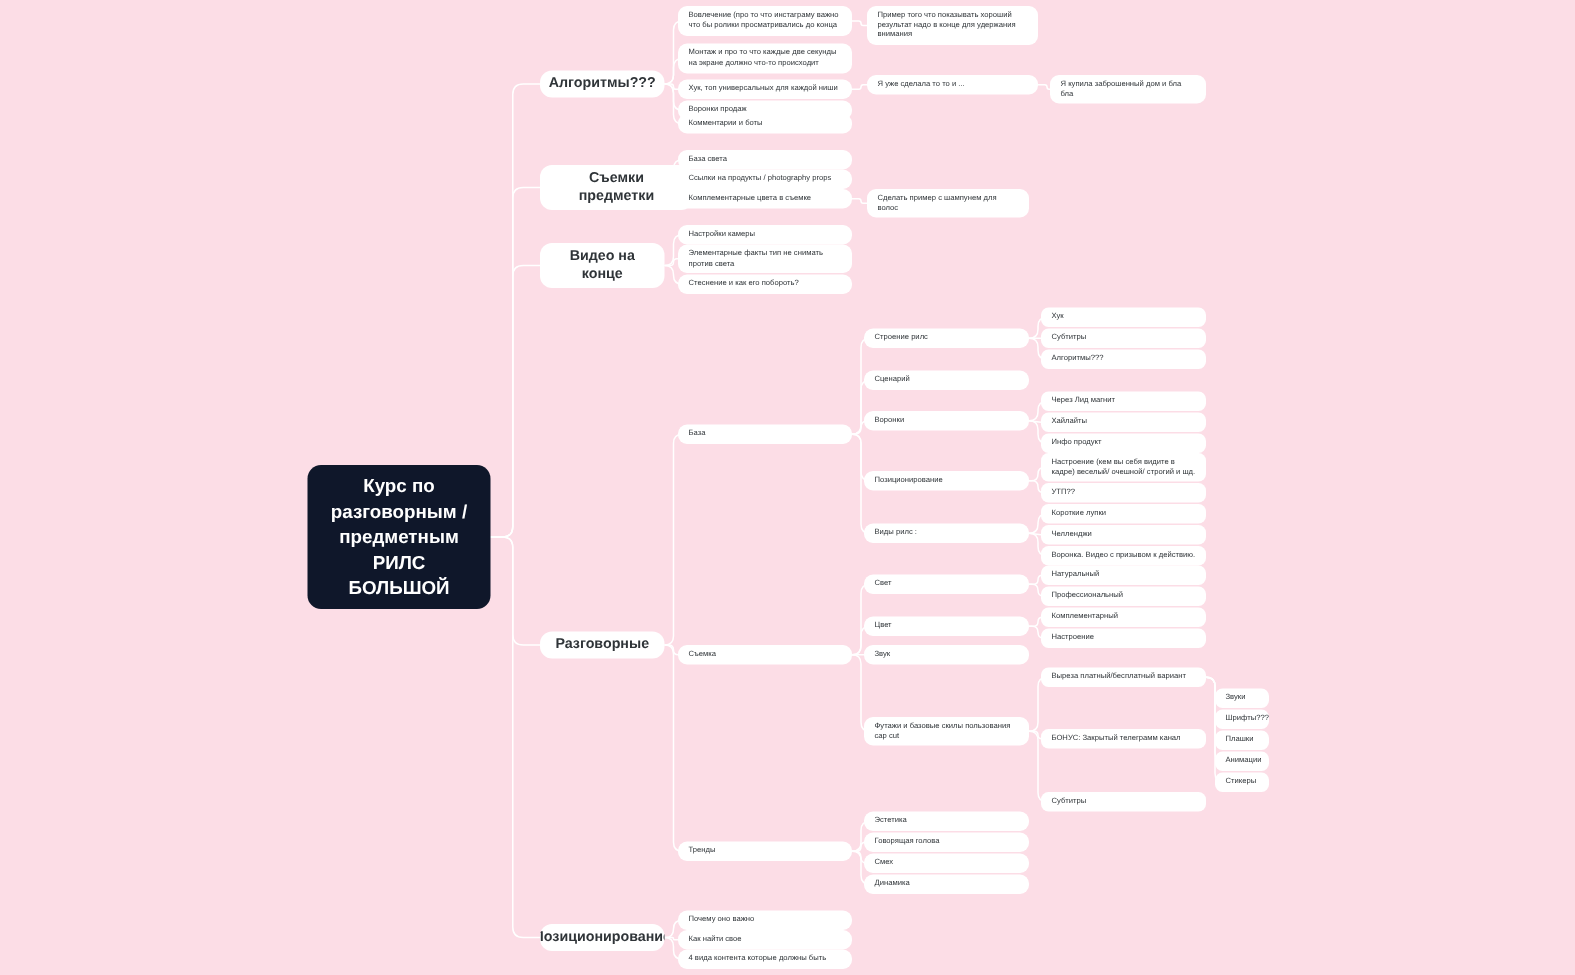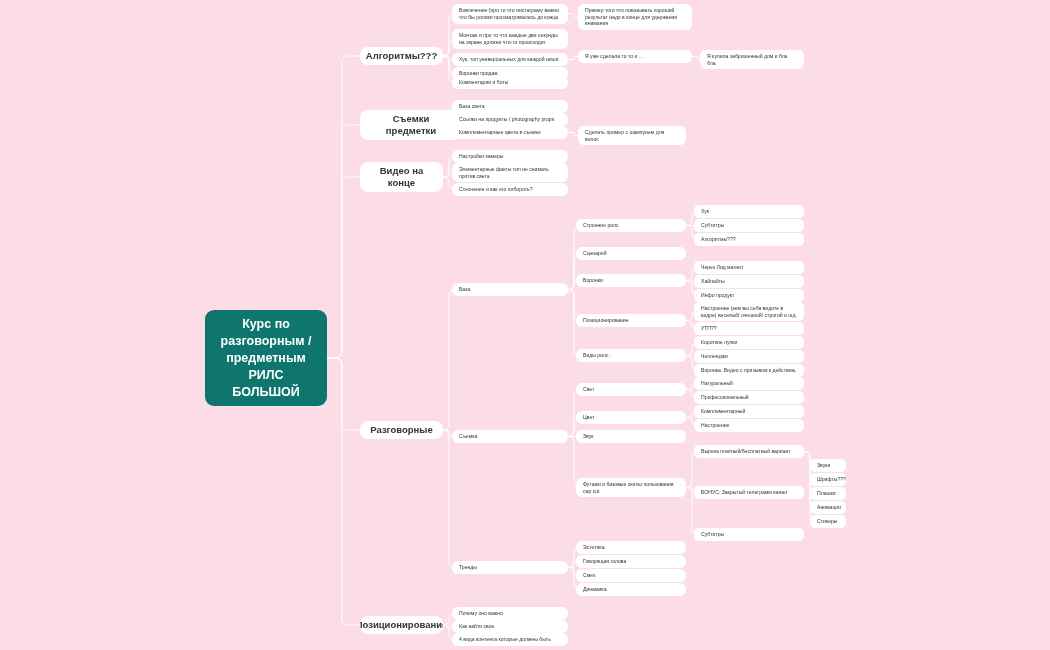"Курс по разговорным / предметным" .node.root { background: #0f766e -> #0f172a }
